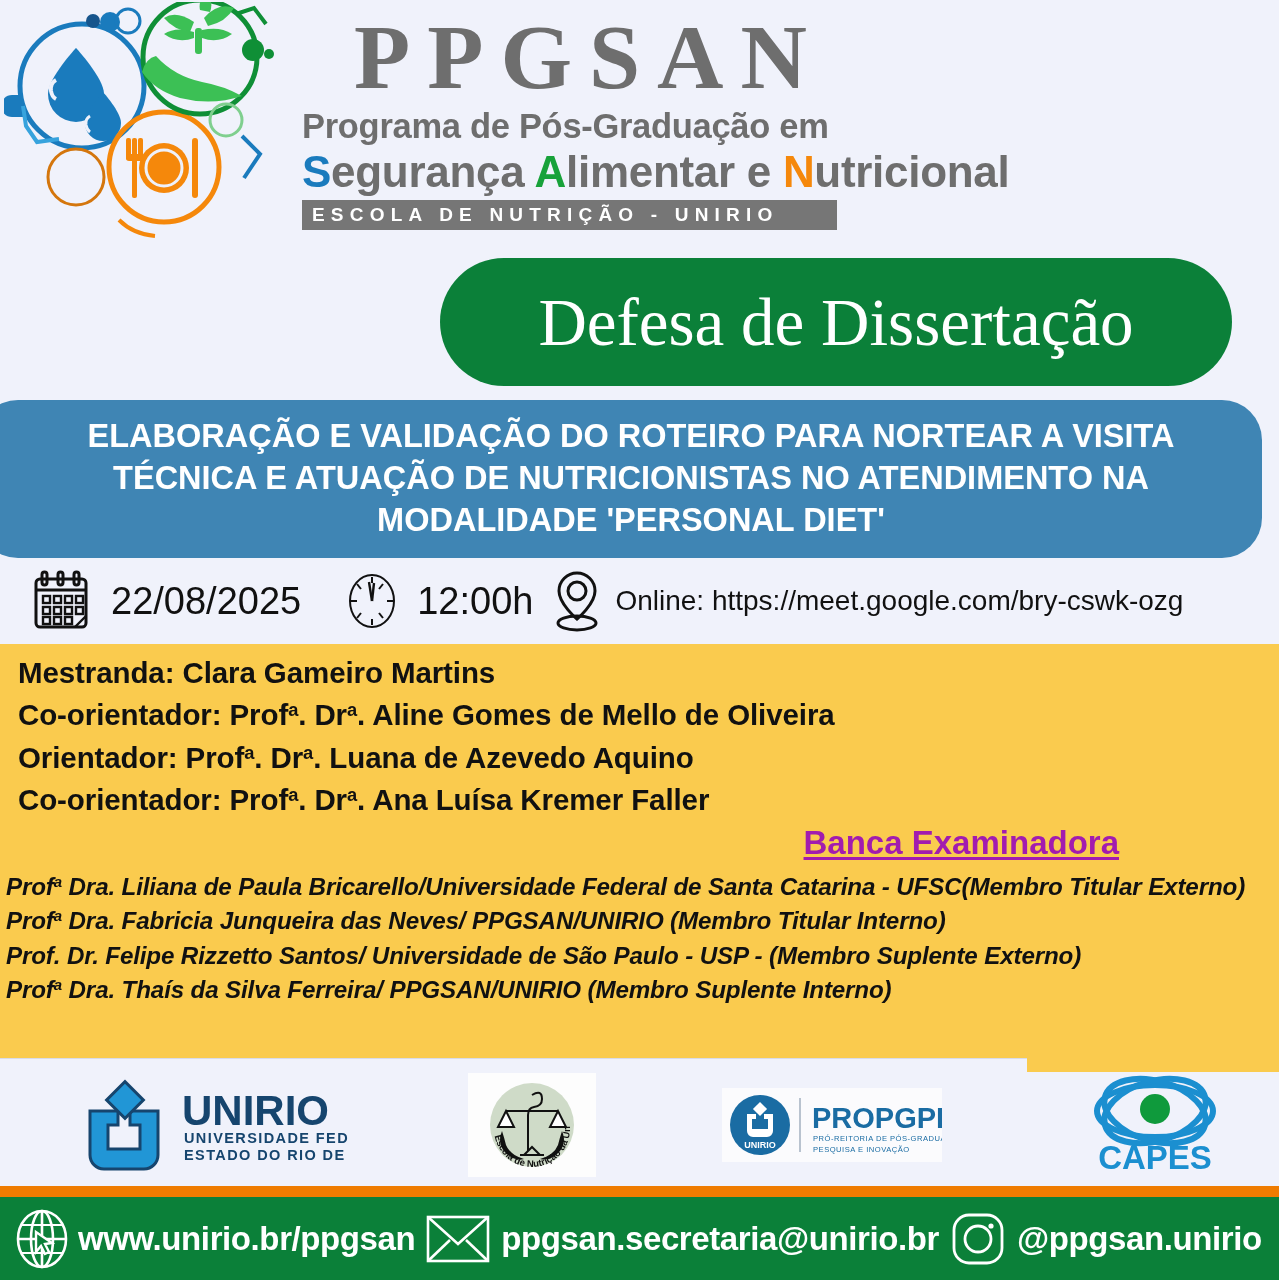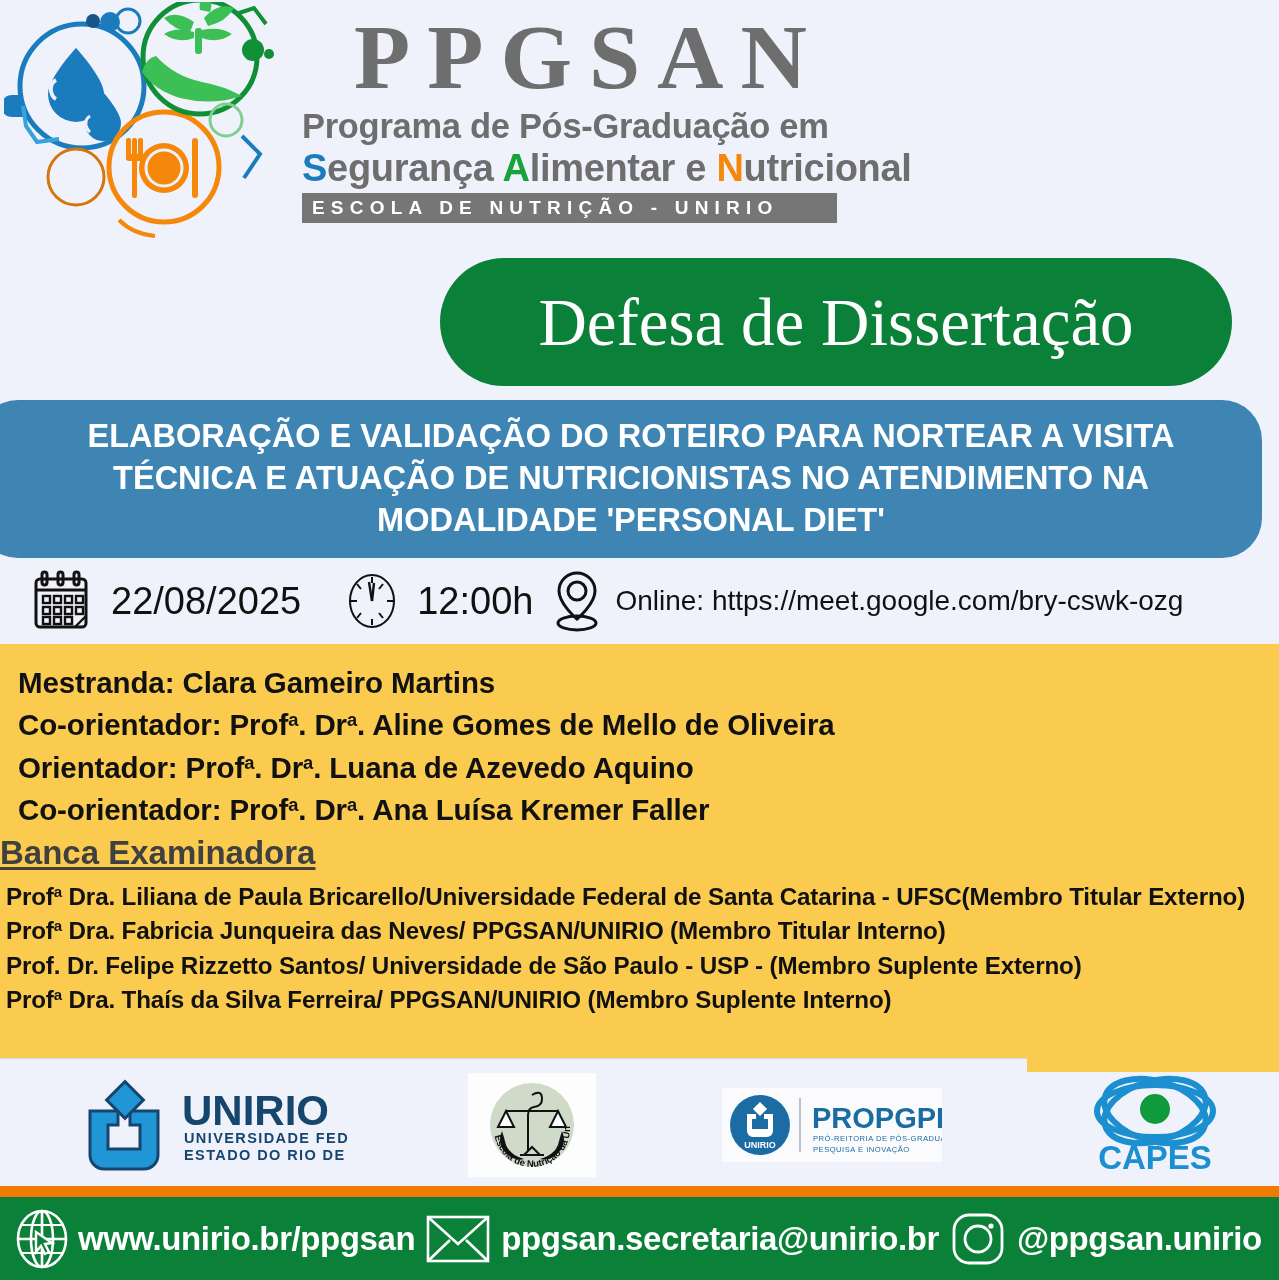"Segurança Alimentar e Nutricional" .seg-line { font-size: 38px -> 44px }
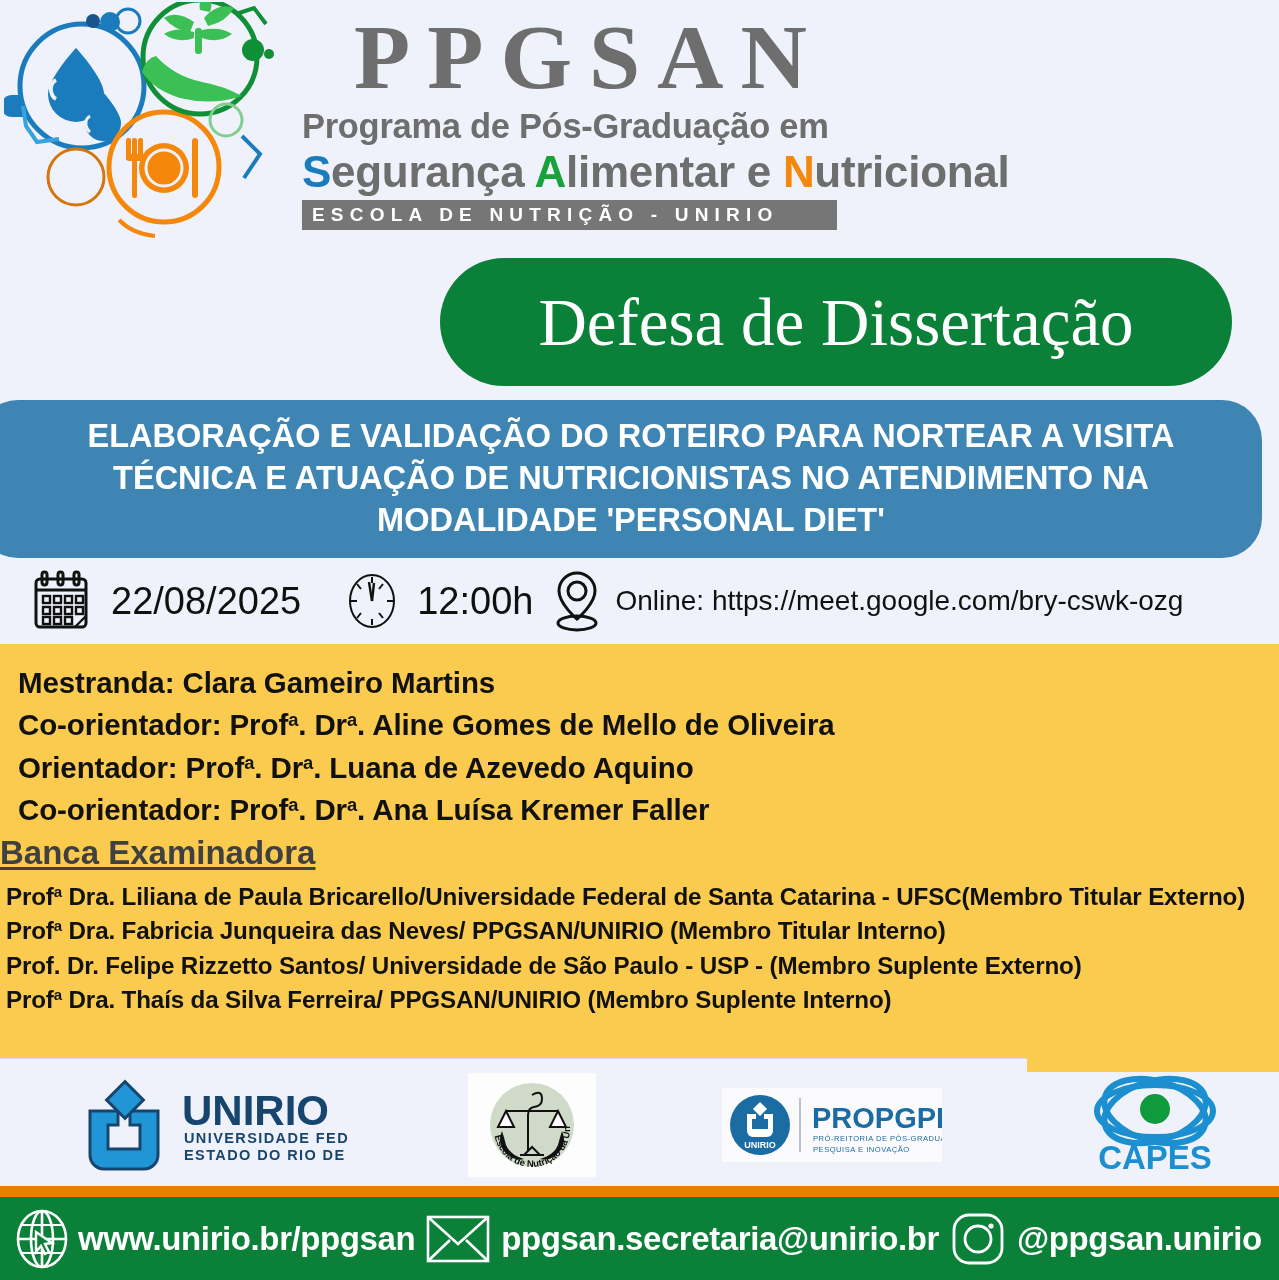"Mestranda: Clara Gameiro Martins" .yellow { padding: 18px 0 0 0 -> 8px 0 0 0 }
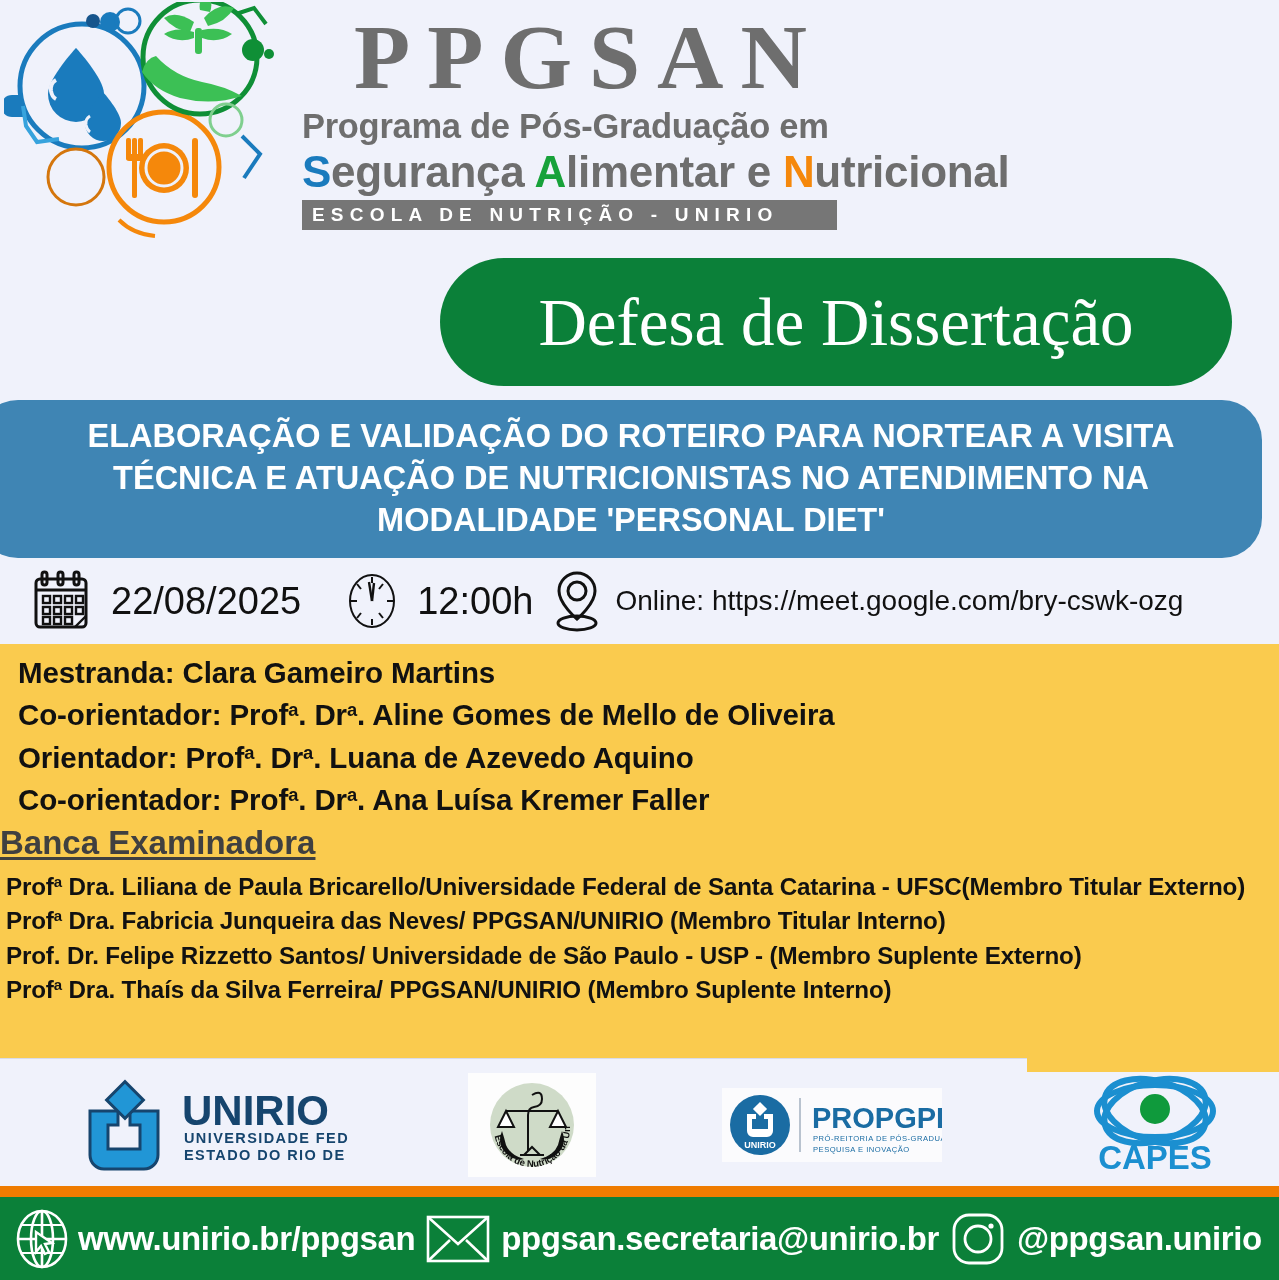"Banca Examinadora" .banca-title { color: #404040 -> #a21caf; text-align: left -> right }
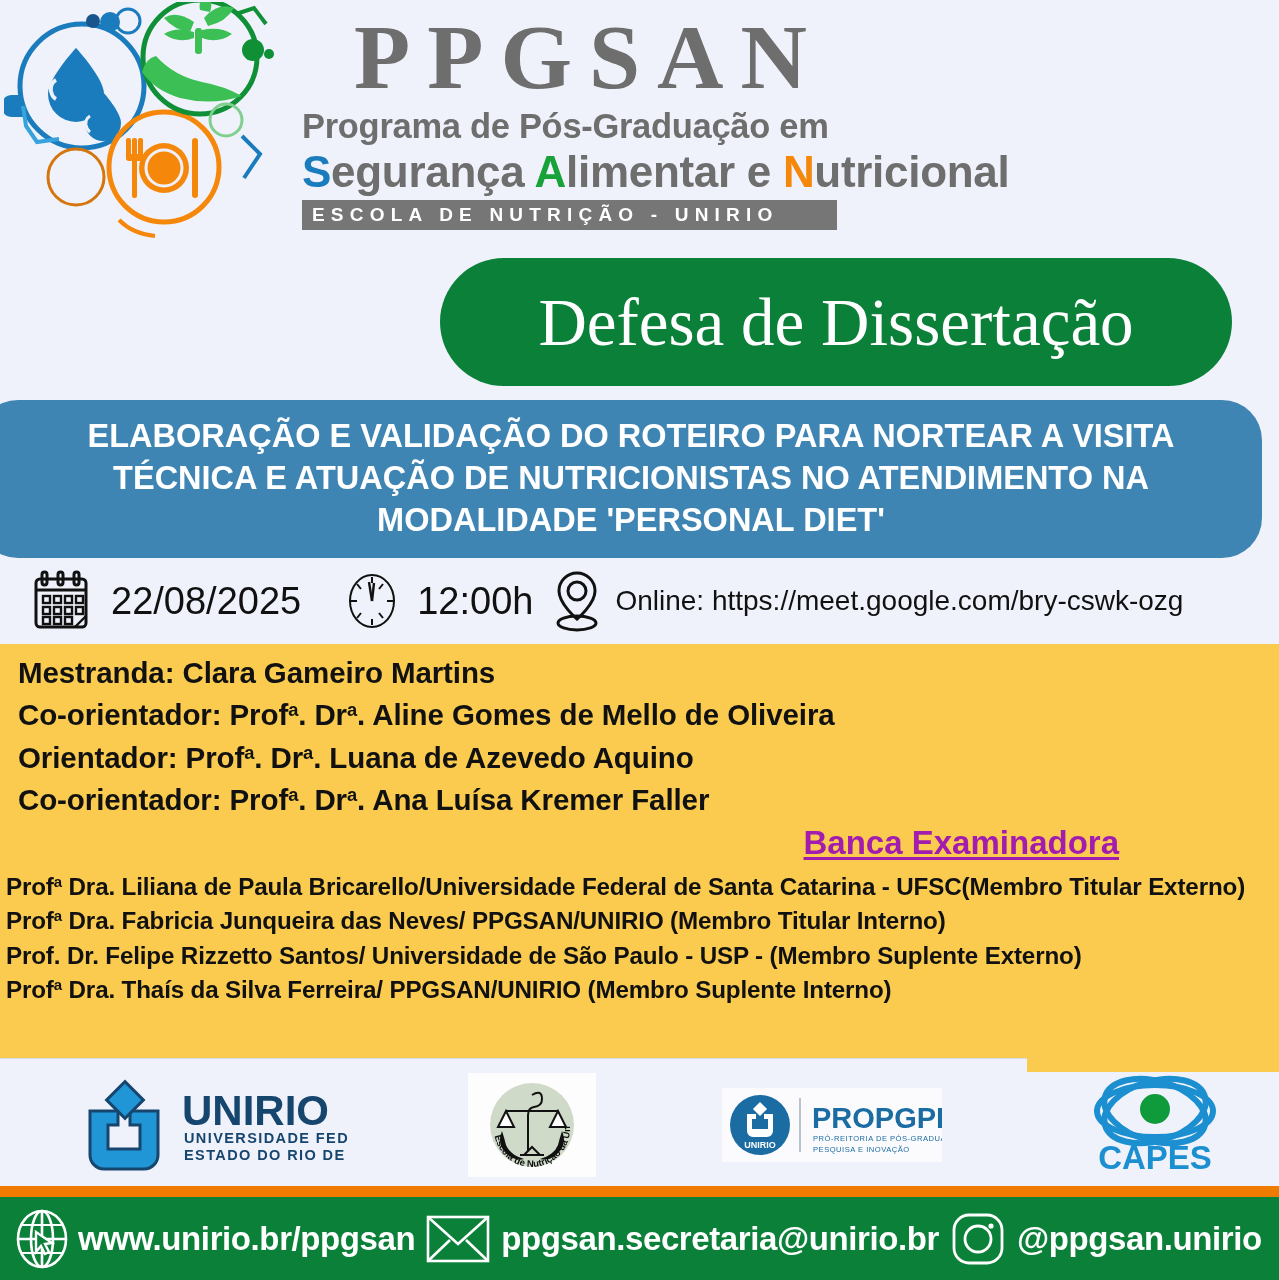"Profa Dra. Liliana de Paula" .banca-list { font-style: none -> italic }
